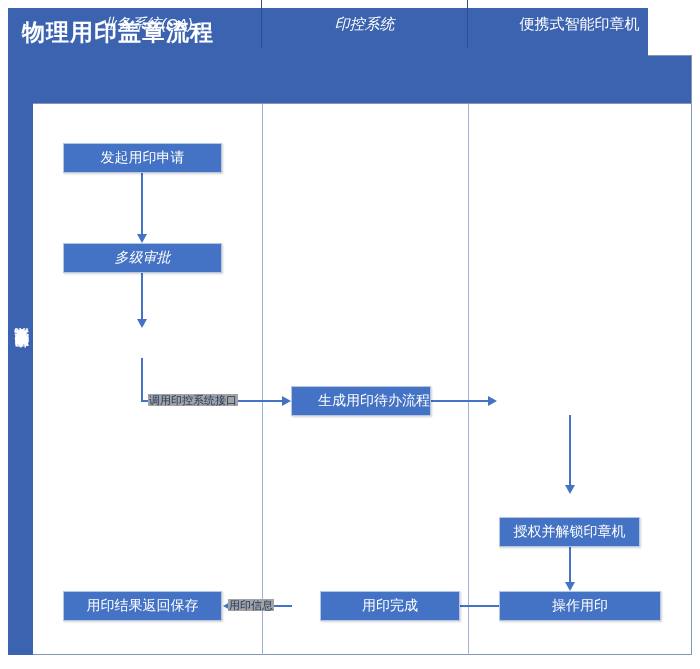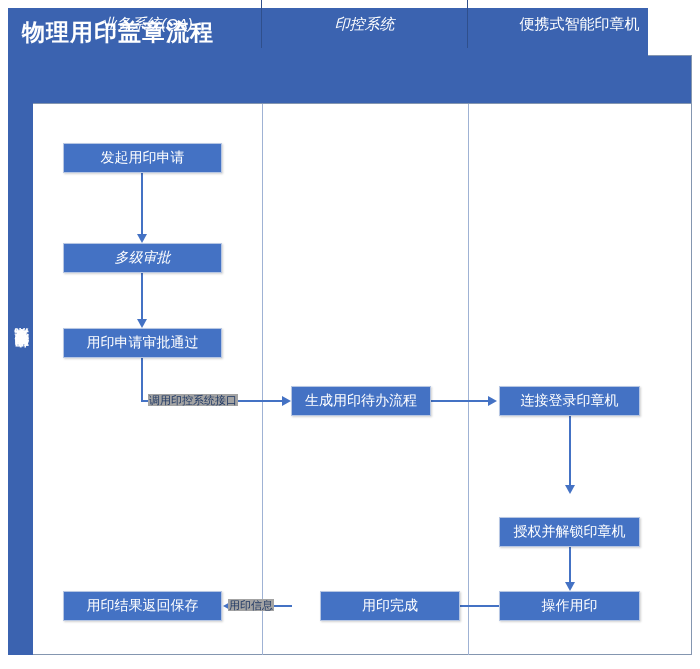"用印申请审批通过" div.node { html: <div> <span>用印申请审批通过</span> </div> -> none }
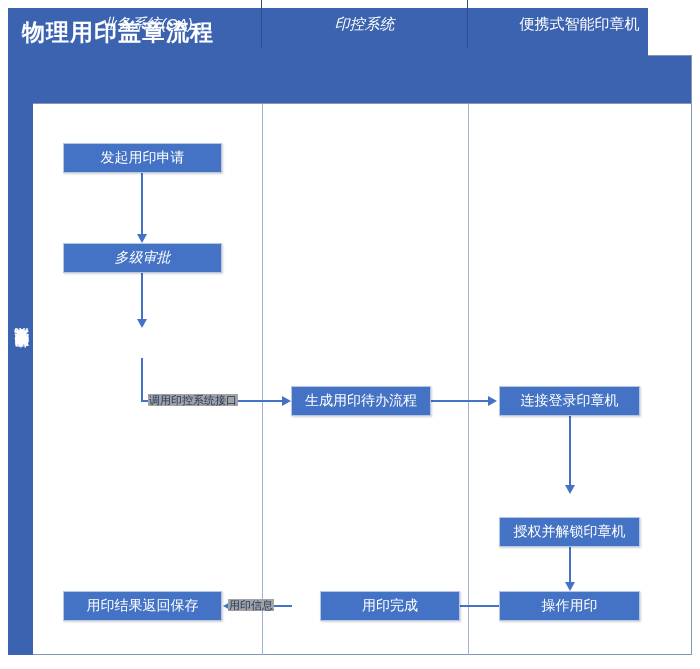"生成用印待办流程" div.node { justify-content: none -> flex-end }
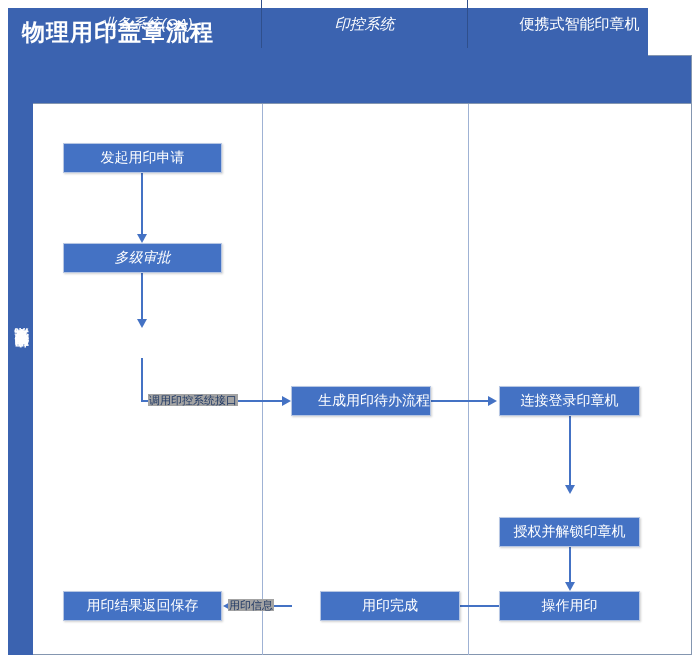"连接登录印章机" div.node { html: <div> <span>连接登录印章机</span> </div> -> none }
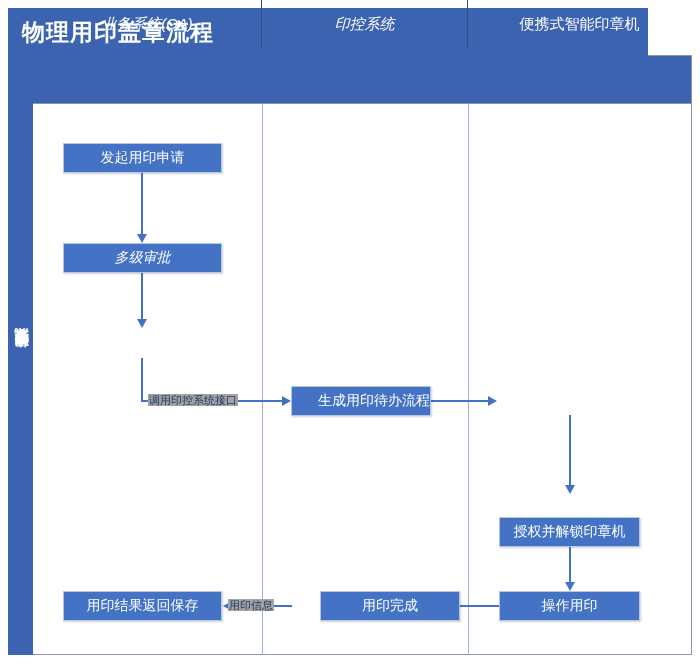"操作用印" div.node { width: 141px -> 162px }
